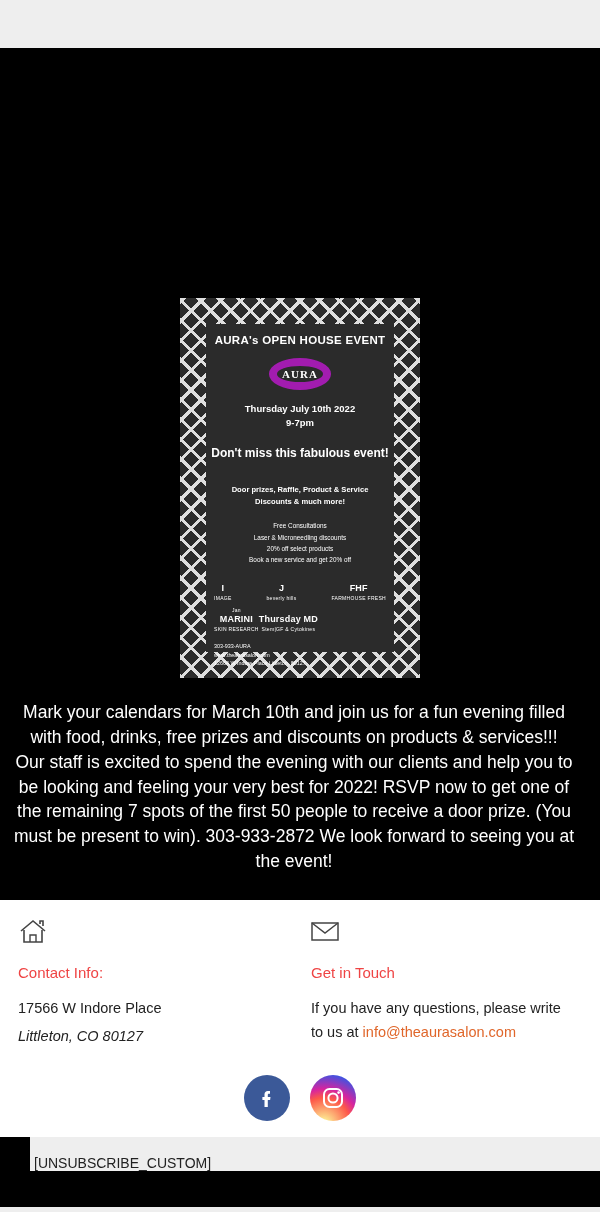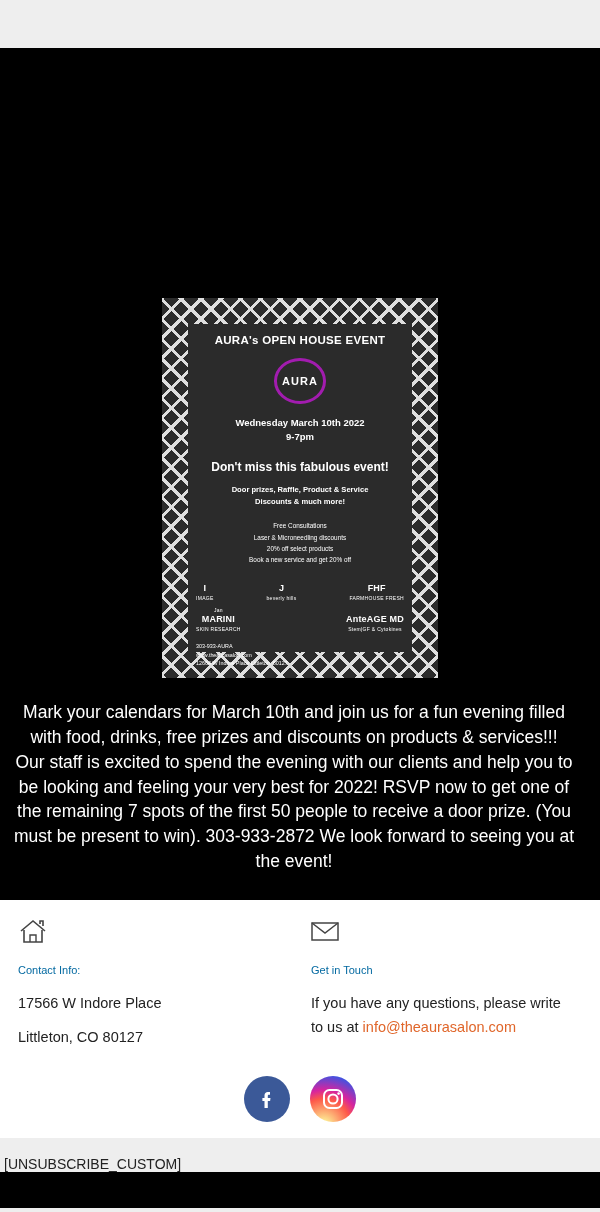"AURA's OPEN HOUSE EVENT" .flyer { width: 276px -> 240px }
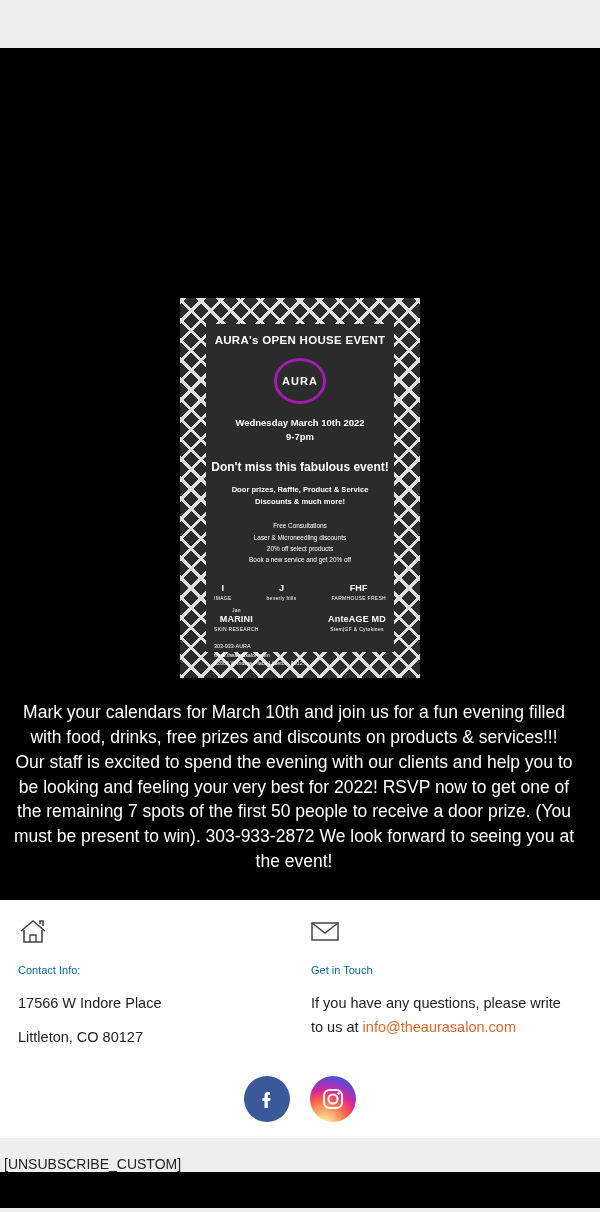"AURA" .flyer-logo { border: 3px solid #a21caf -> 8px solid #a21caf; font-family: none -> Liberation Serif, serif }
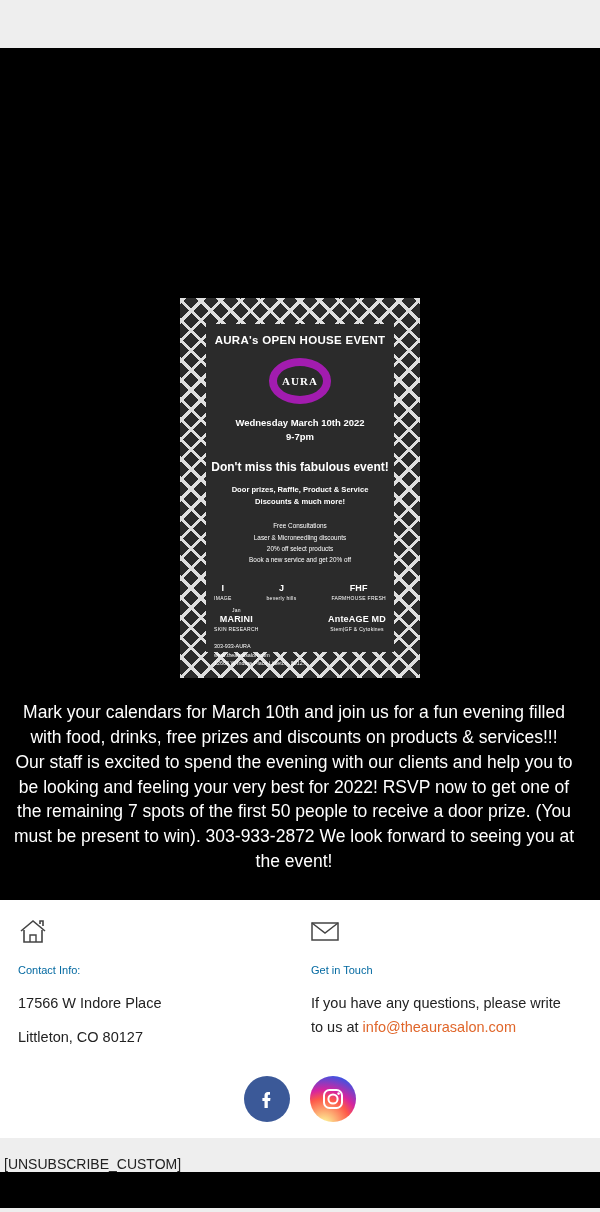"Wednesday March 10th 2022" div { text: Wednesday March -> Thursday July }
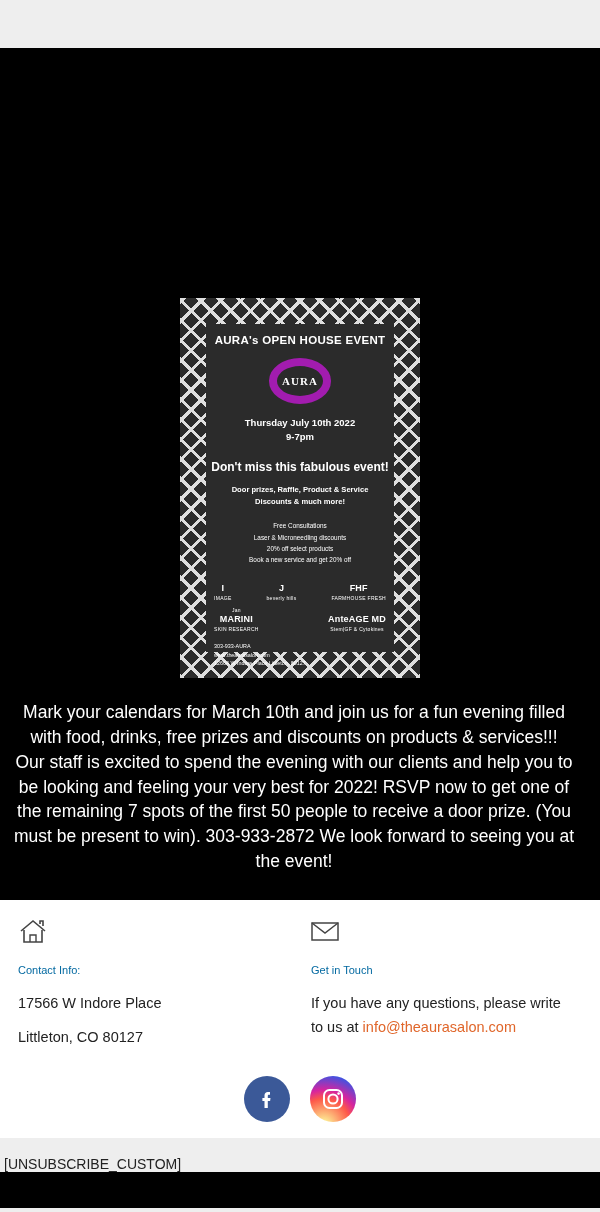"Don't miss this fabulous event!" .flyer-headline { margin-bottom: 10px -> 24px }
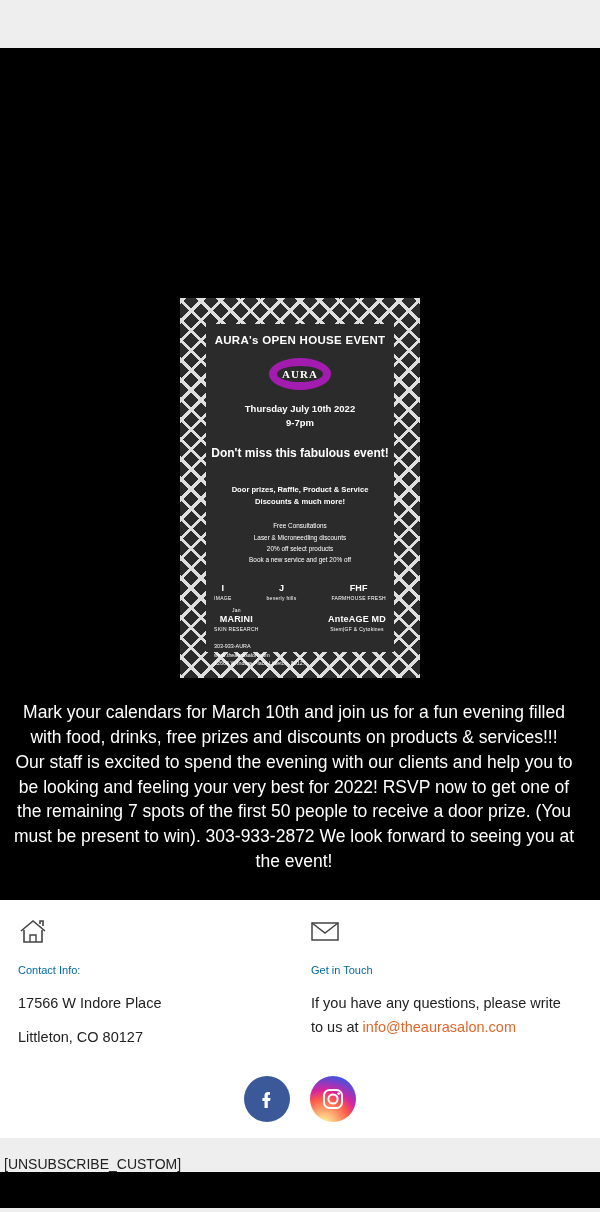"MARINI" .flyer-brands2 { justify-content: space-between -> flex-start }
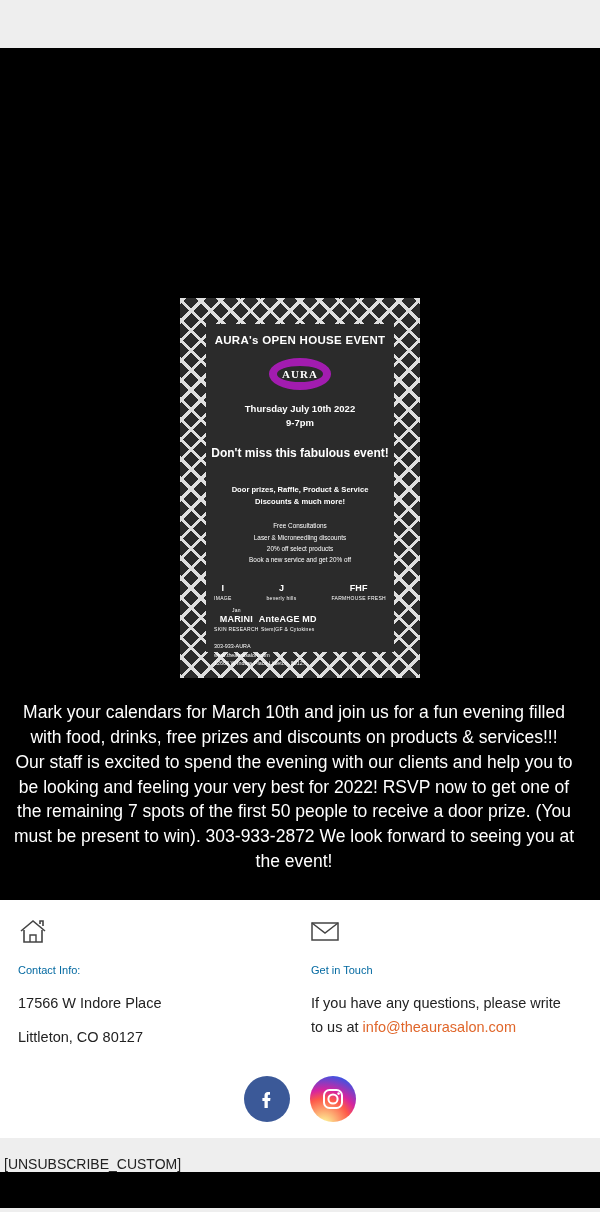"AnteAGE MD" div.b-big { text: AnteAGE -> Thursday }
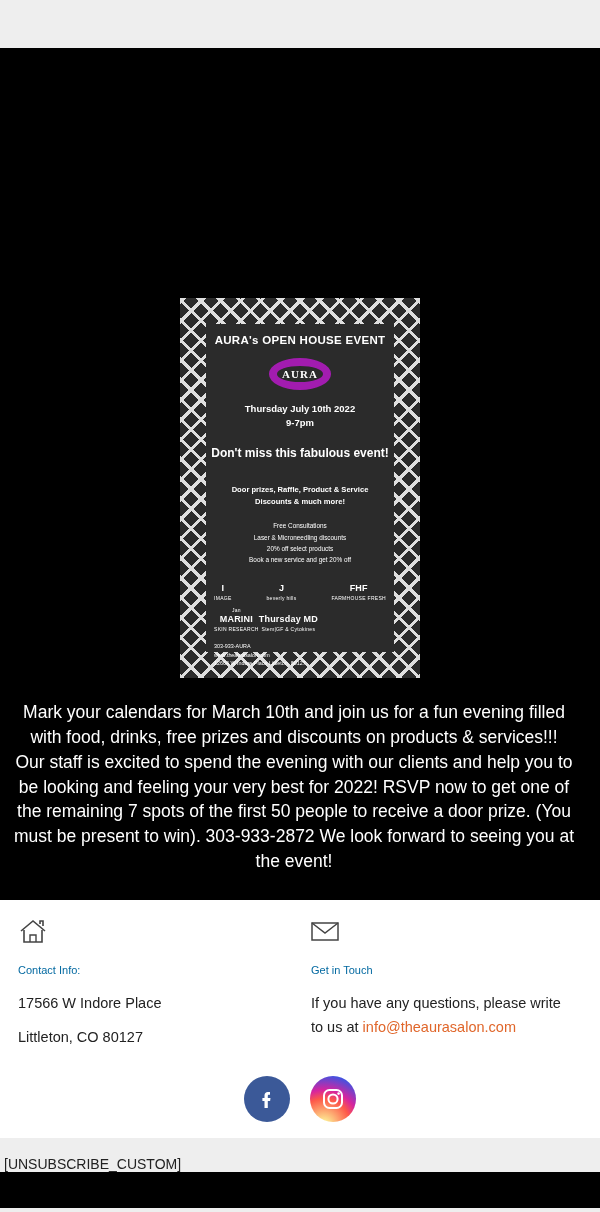"Contact Info:" .footer-label { color: #0369a1 -> #ef4444; font-size: 11px -> 15px }
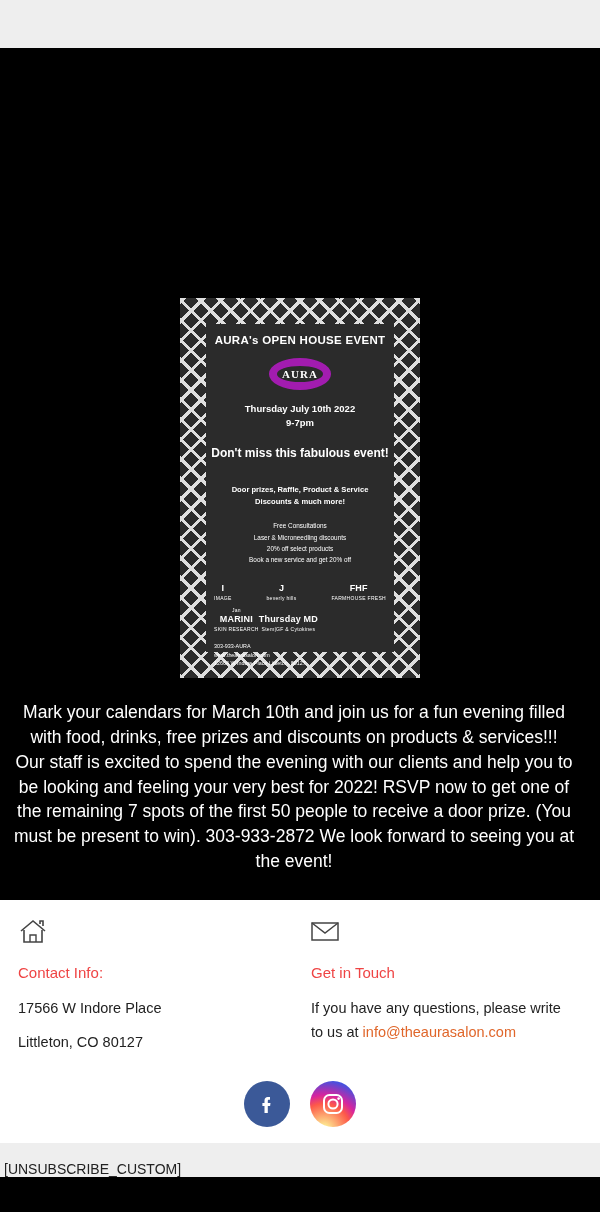"Littleton, CO 80127" .footer-text.tight { font-style: none -> italic; margin-top: 10px -> 4px }
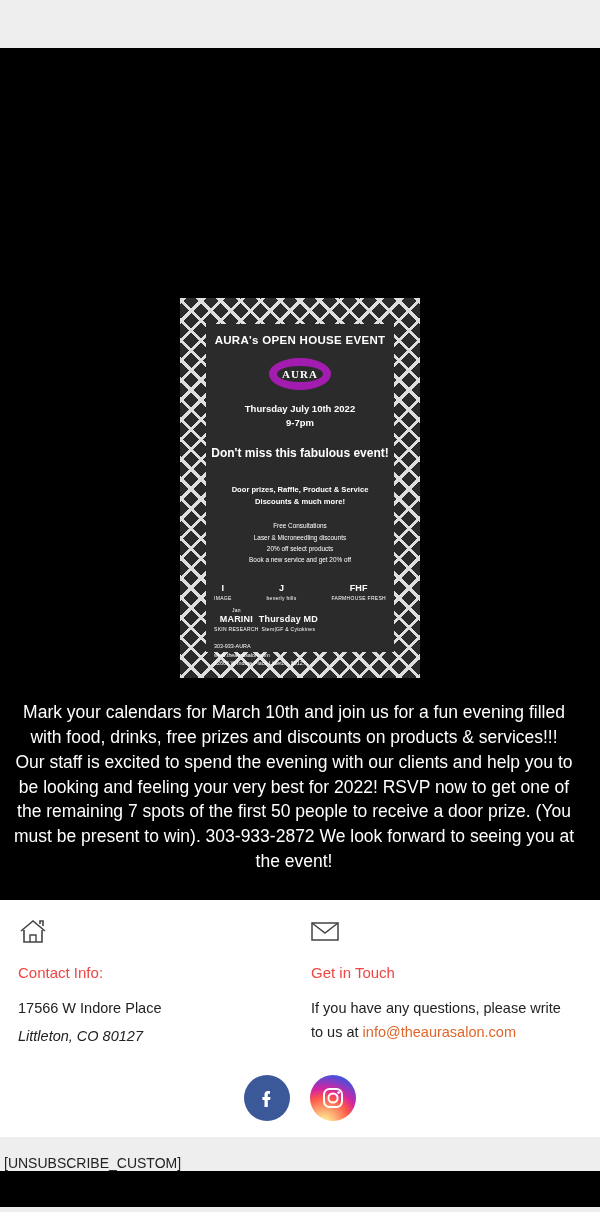"[UNSUBSCRIBE_CUSTOM]" .unsub-wrap { margin-left: none -> 30px }
